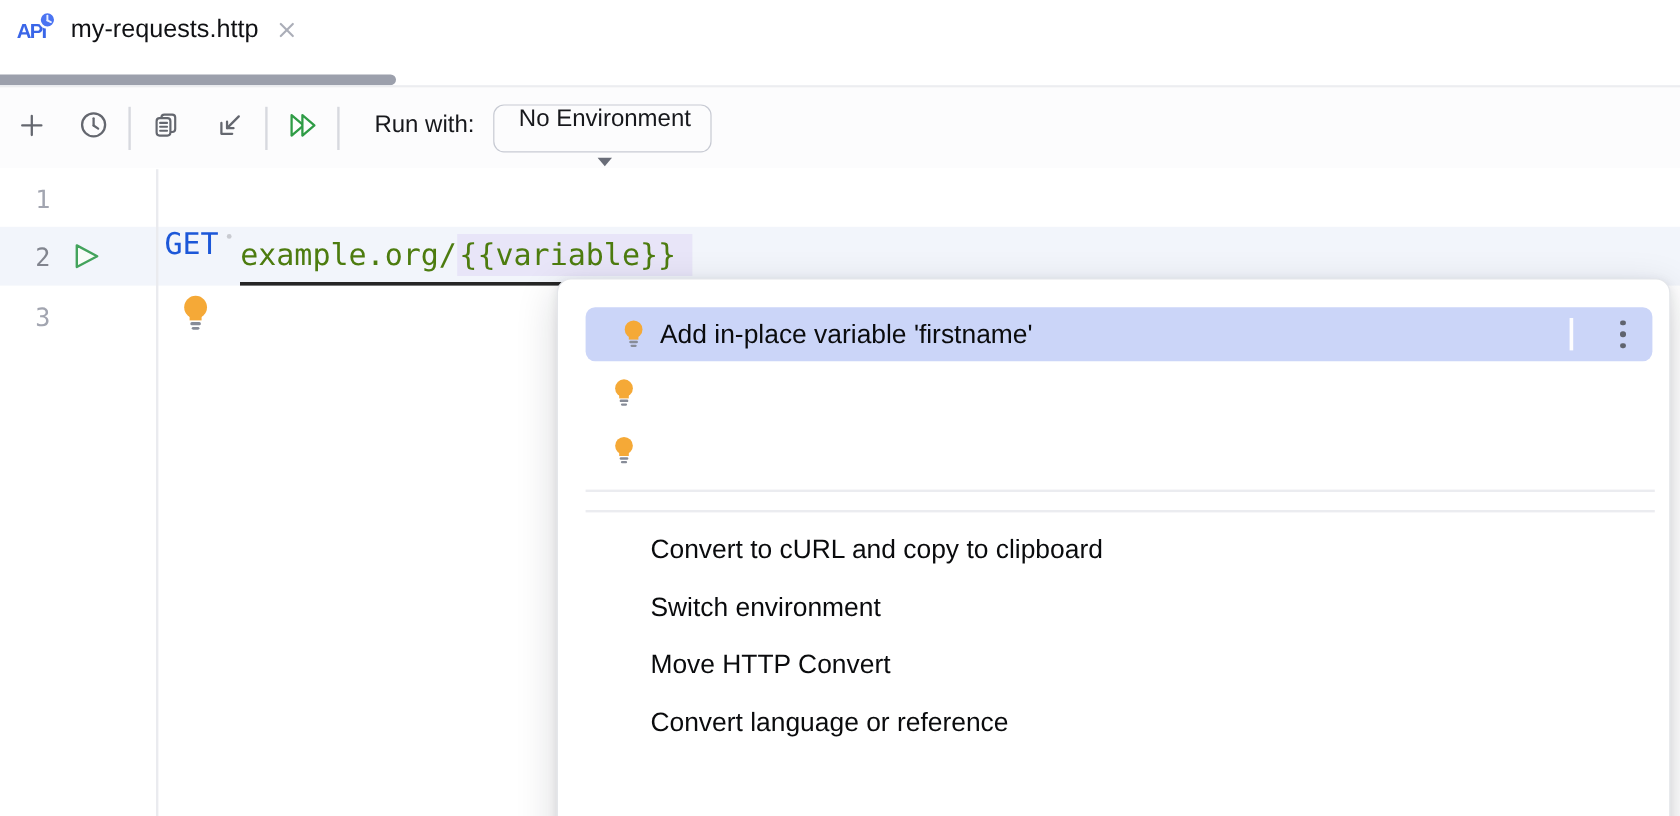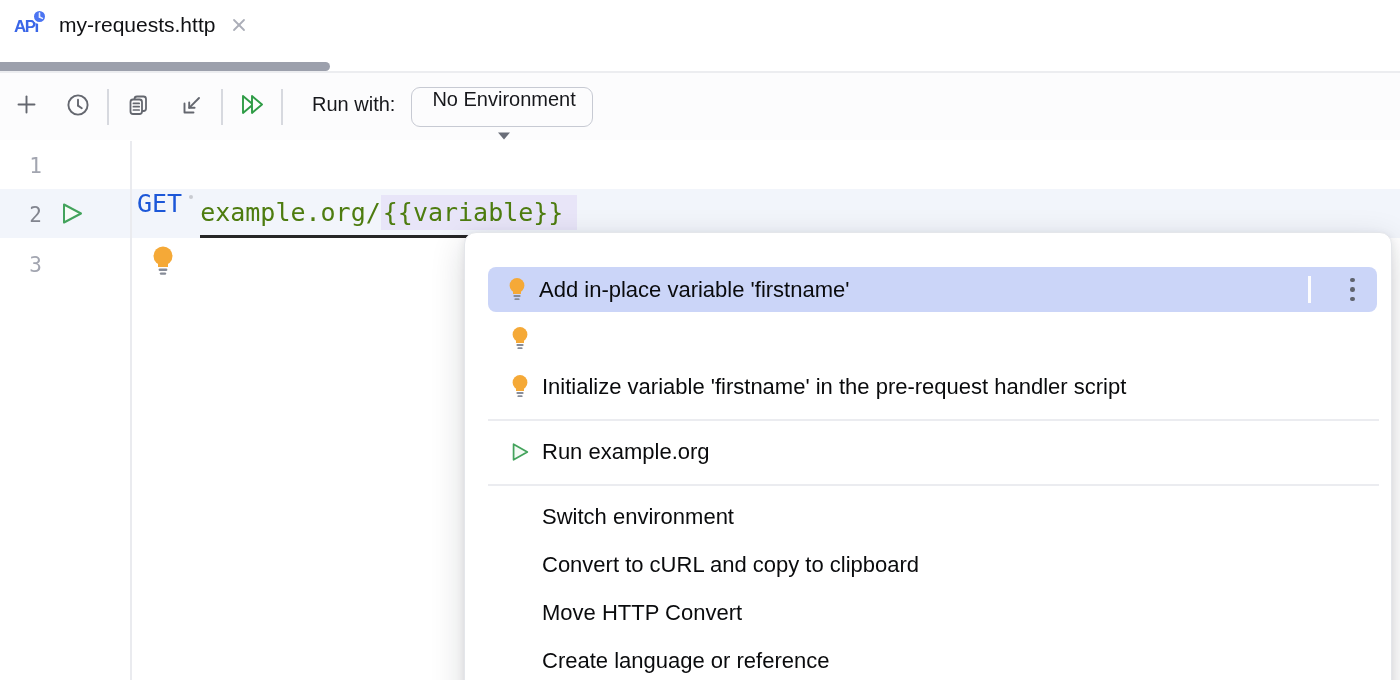"Add in-place variable 'firstname'" .mi.selected { margin: 12px 14px 3px 23px -> 1px 14px 3px 23px; padding-left: 18px -> 29px }
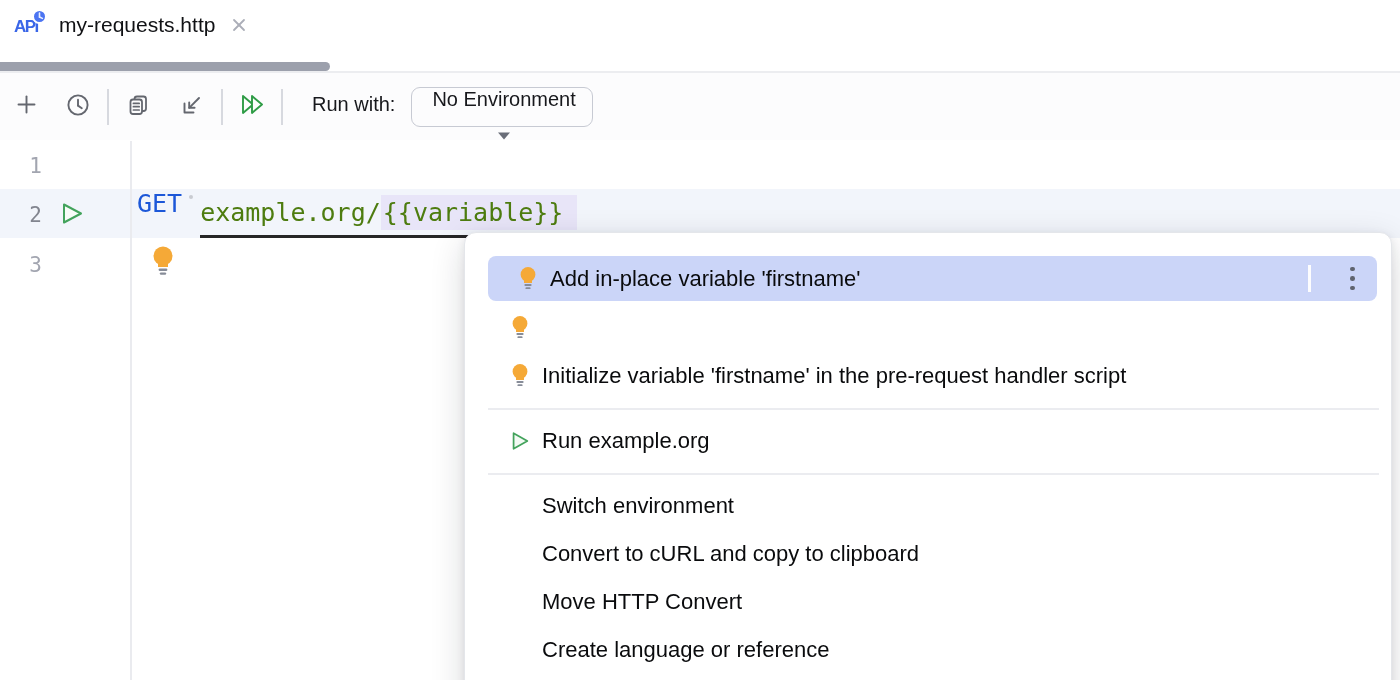"Initialize variable 'firstname' in the" span.mi-label { html: <span>Initialize variable 'firstname' in the pre-request handler script</span> -> none }
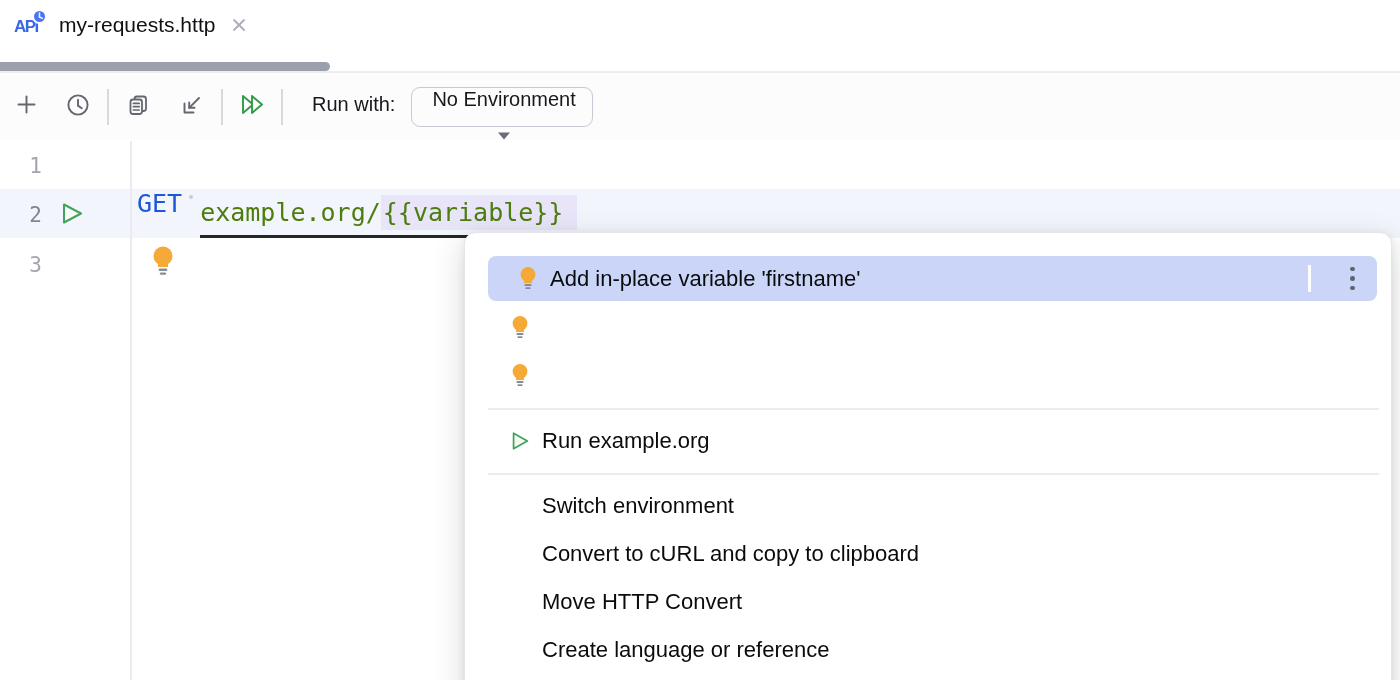"Run example.org" div.mi { html: <div> <span> <svg> <polygon></polygon> </svg> </span> <span>Run example.org</span> </div> -> none }
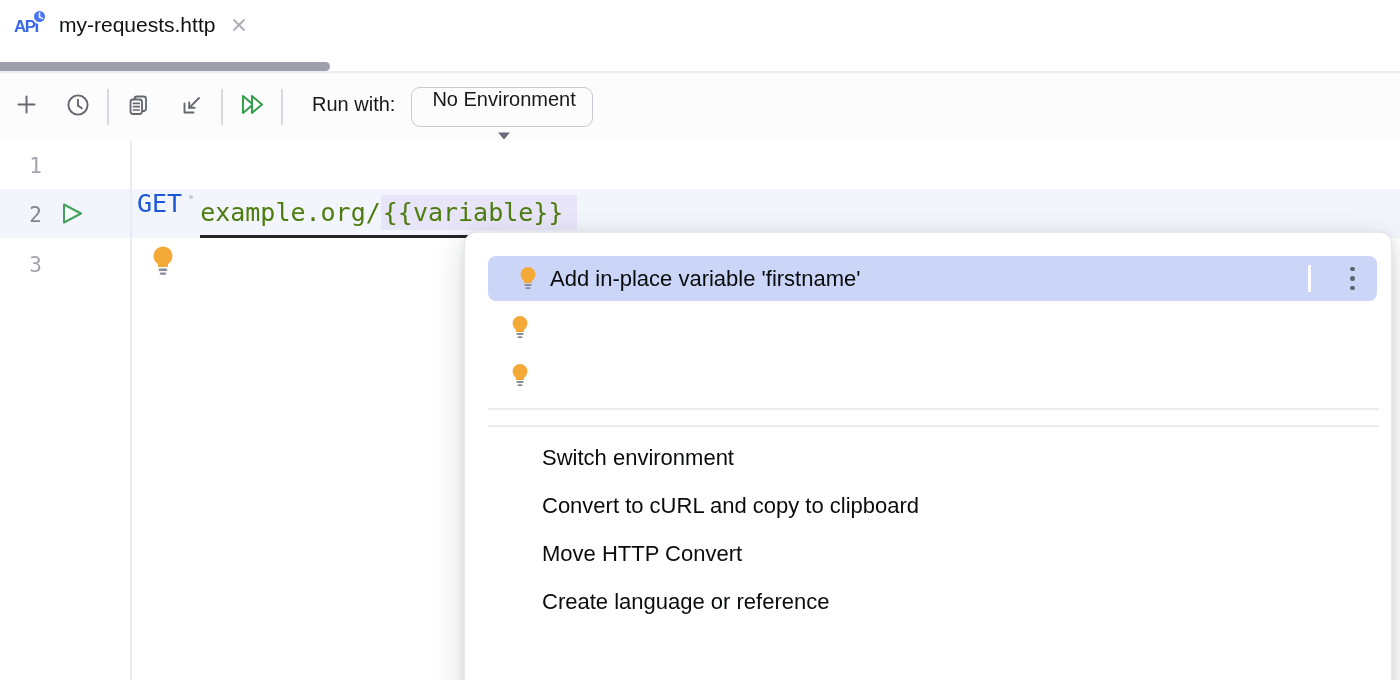"Switch environment" div.mi { order: before "Convert to cURL and copy" -> after "Convert to cURL and copy" }
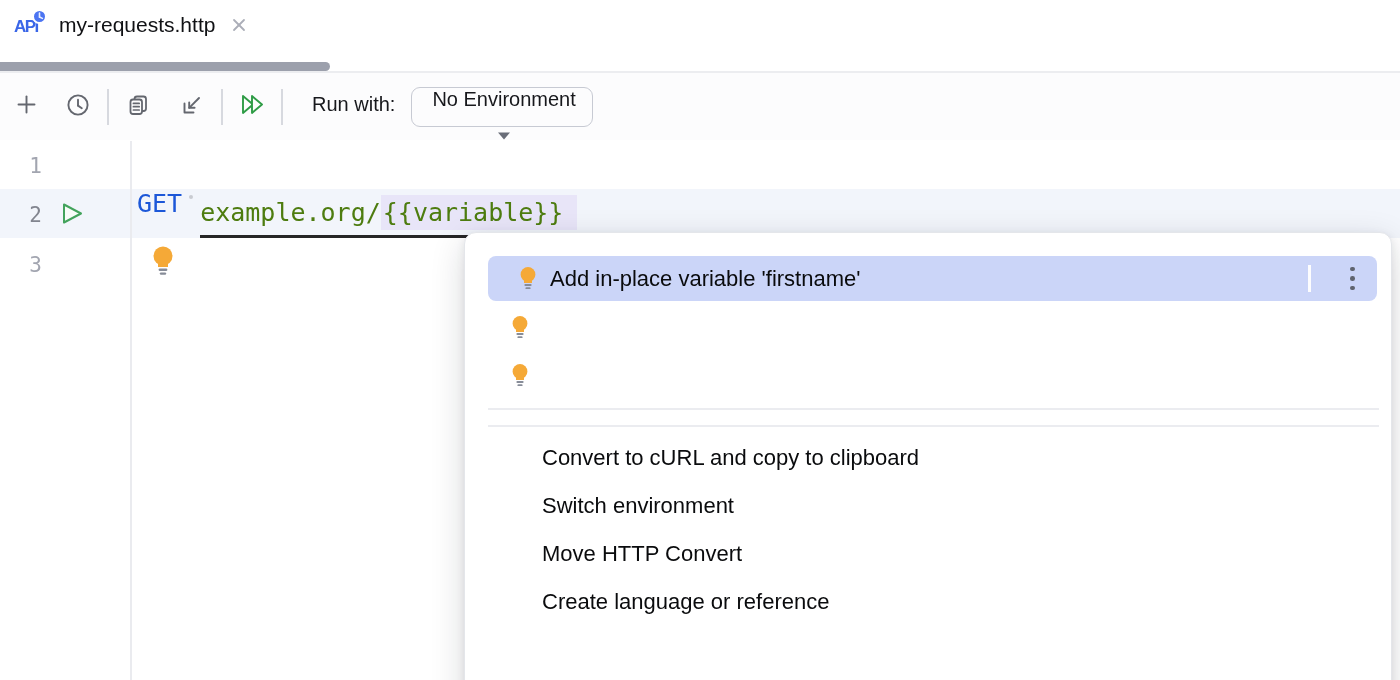"Create language or reference" span.mi-label { text: Create -> Convert }
